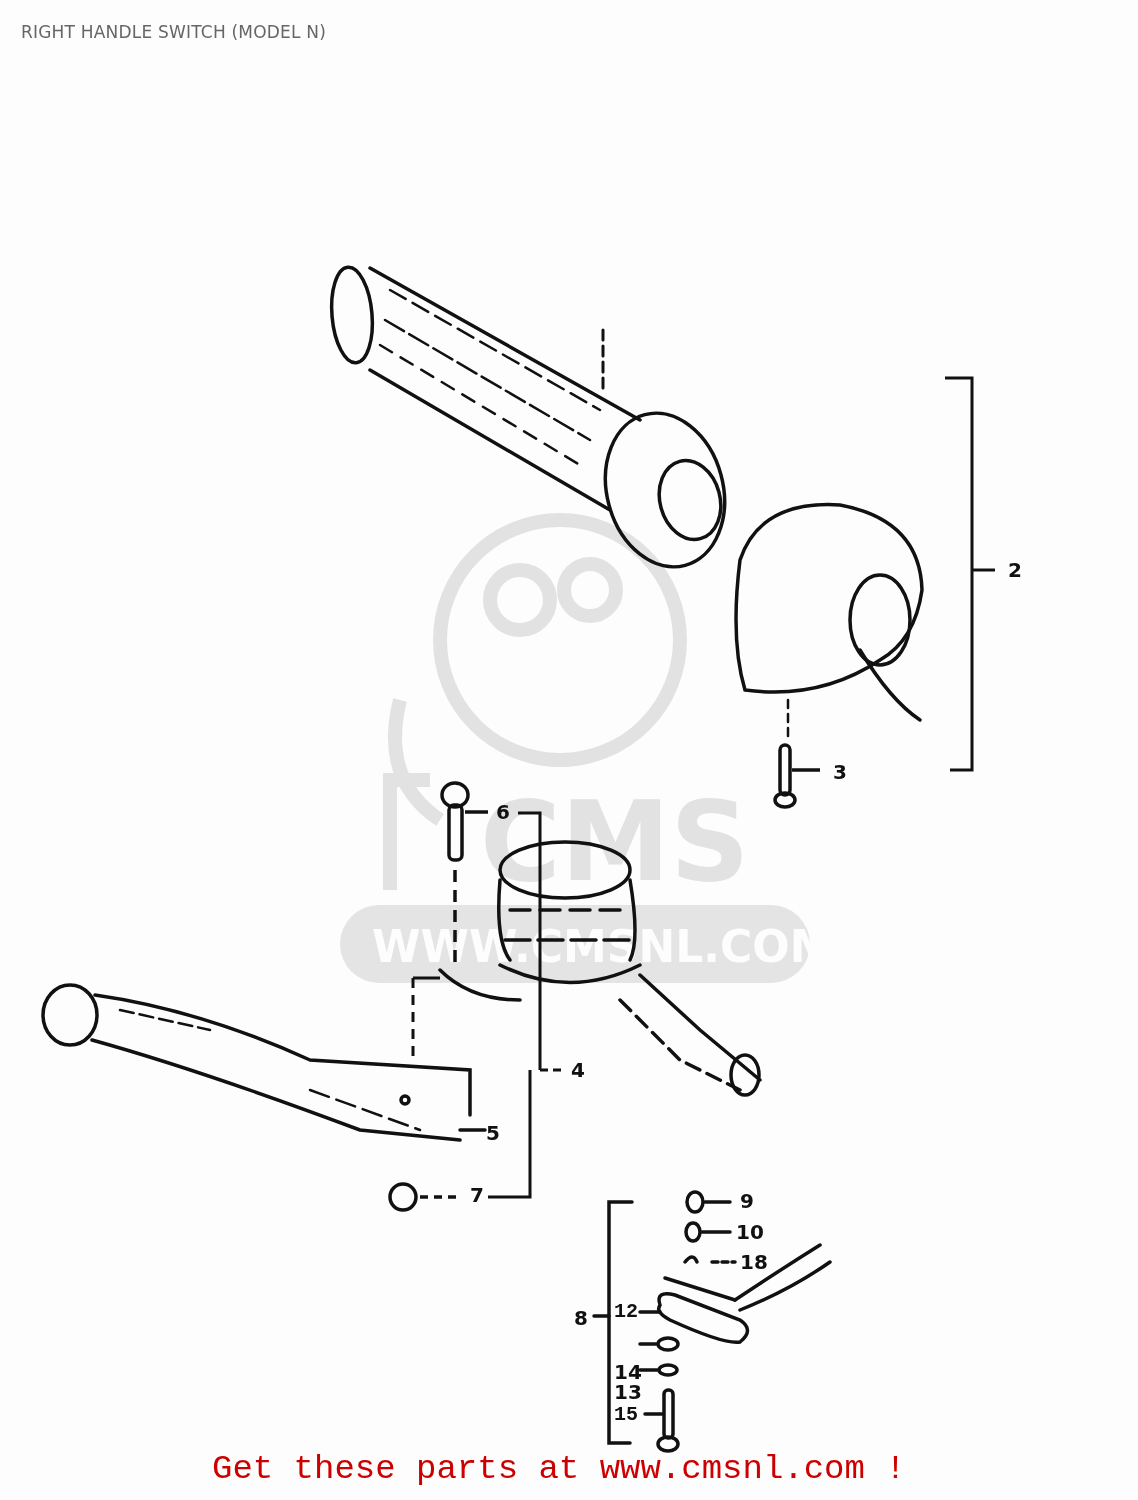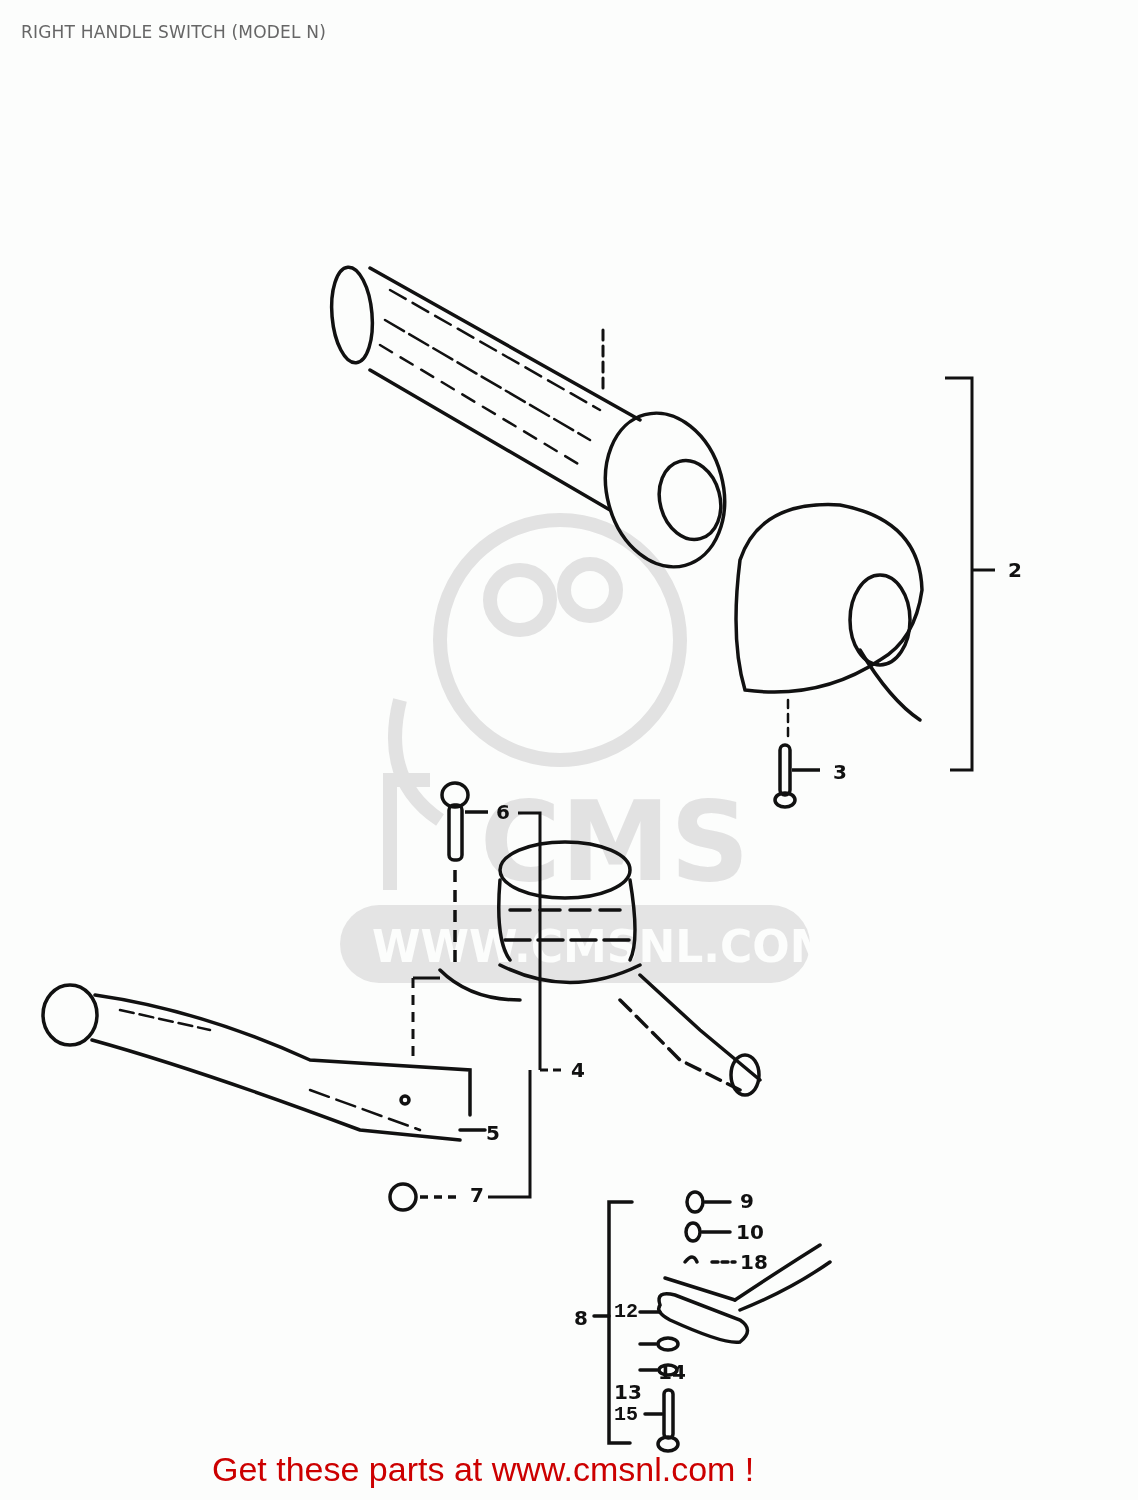"14" div.callout { margin-left: 44px -> none }
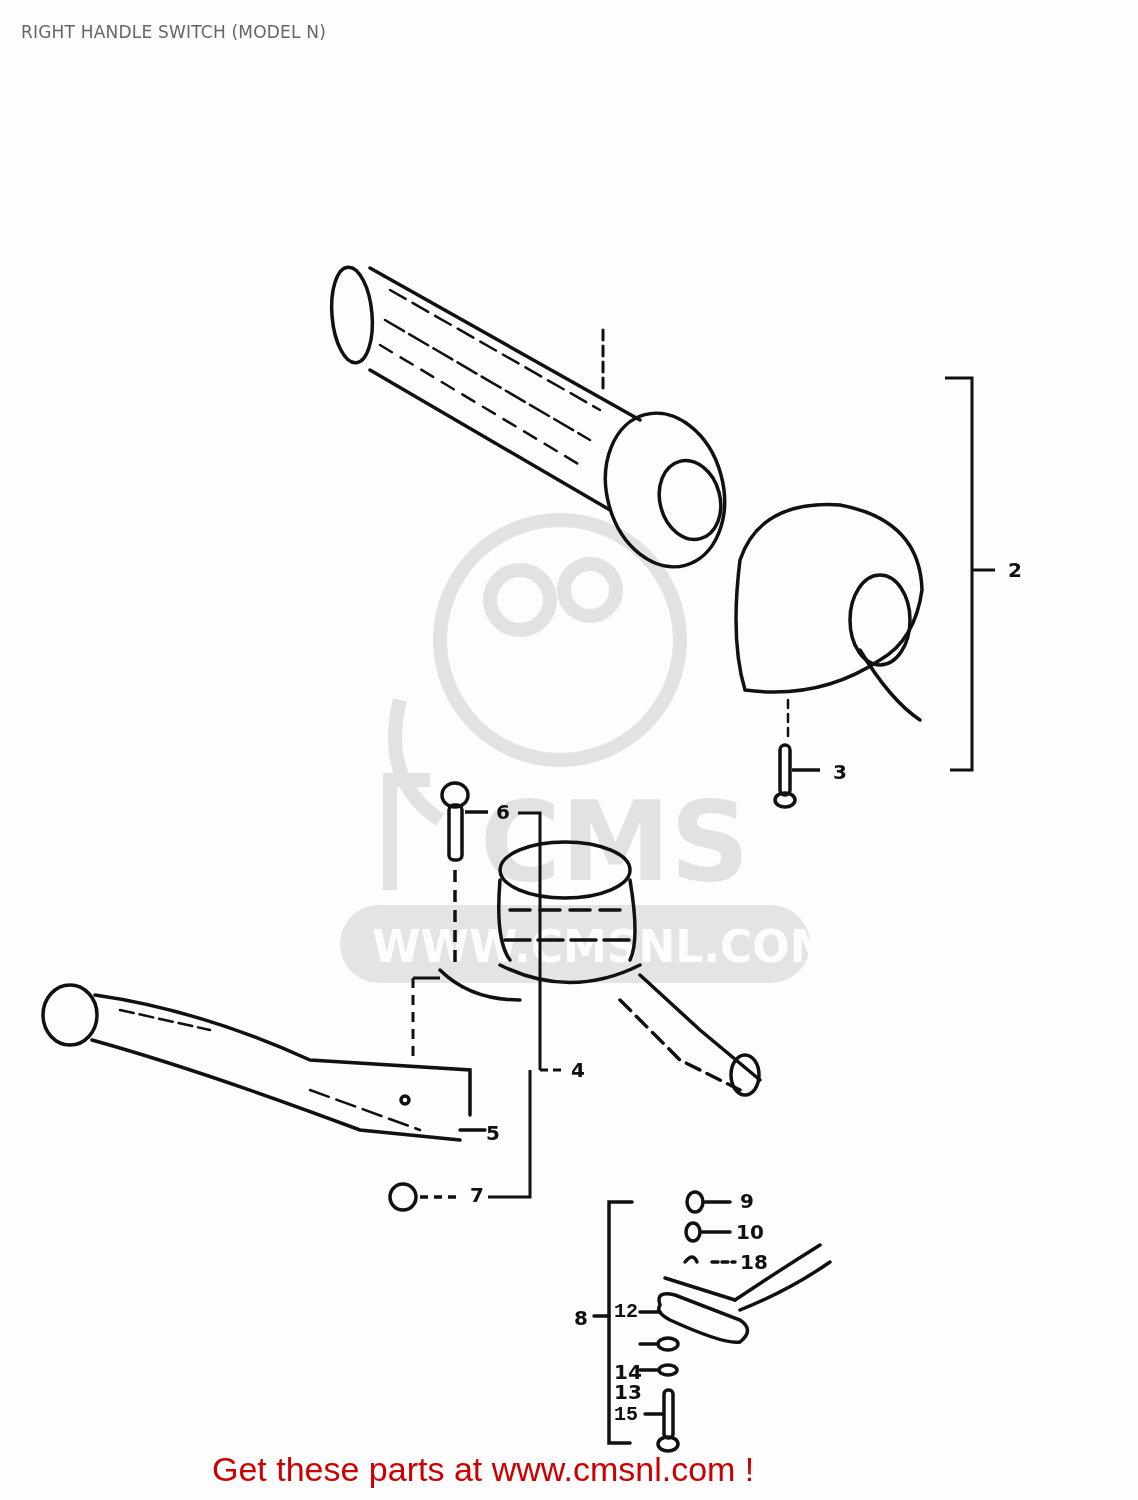"Get these parts at www.cmsnl.com" .footer { font-family: Liberation Sans, sans-serif -> Liberation Mono, monospace }
